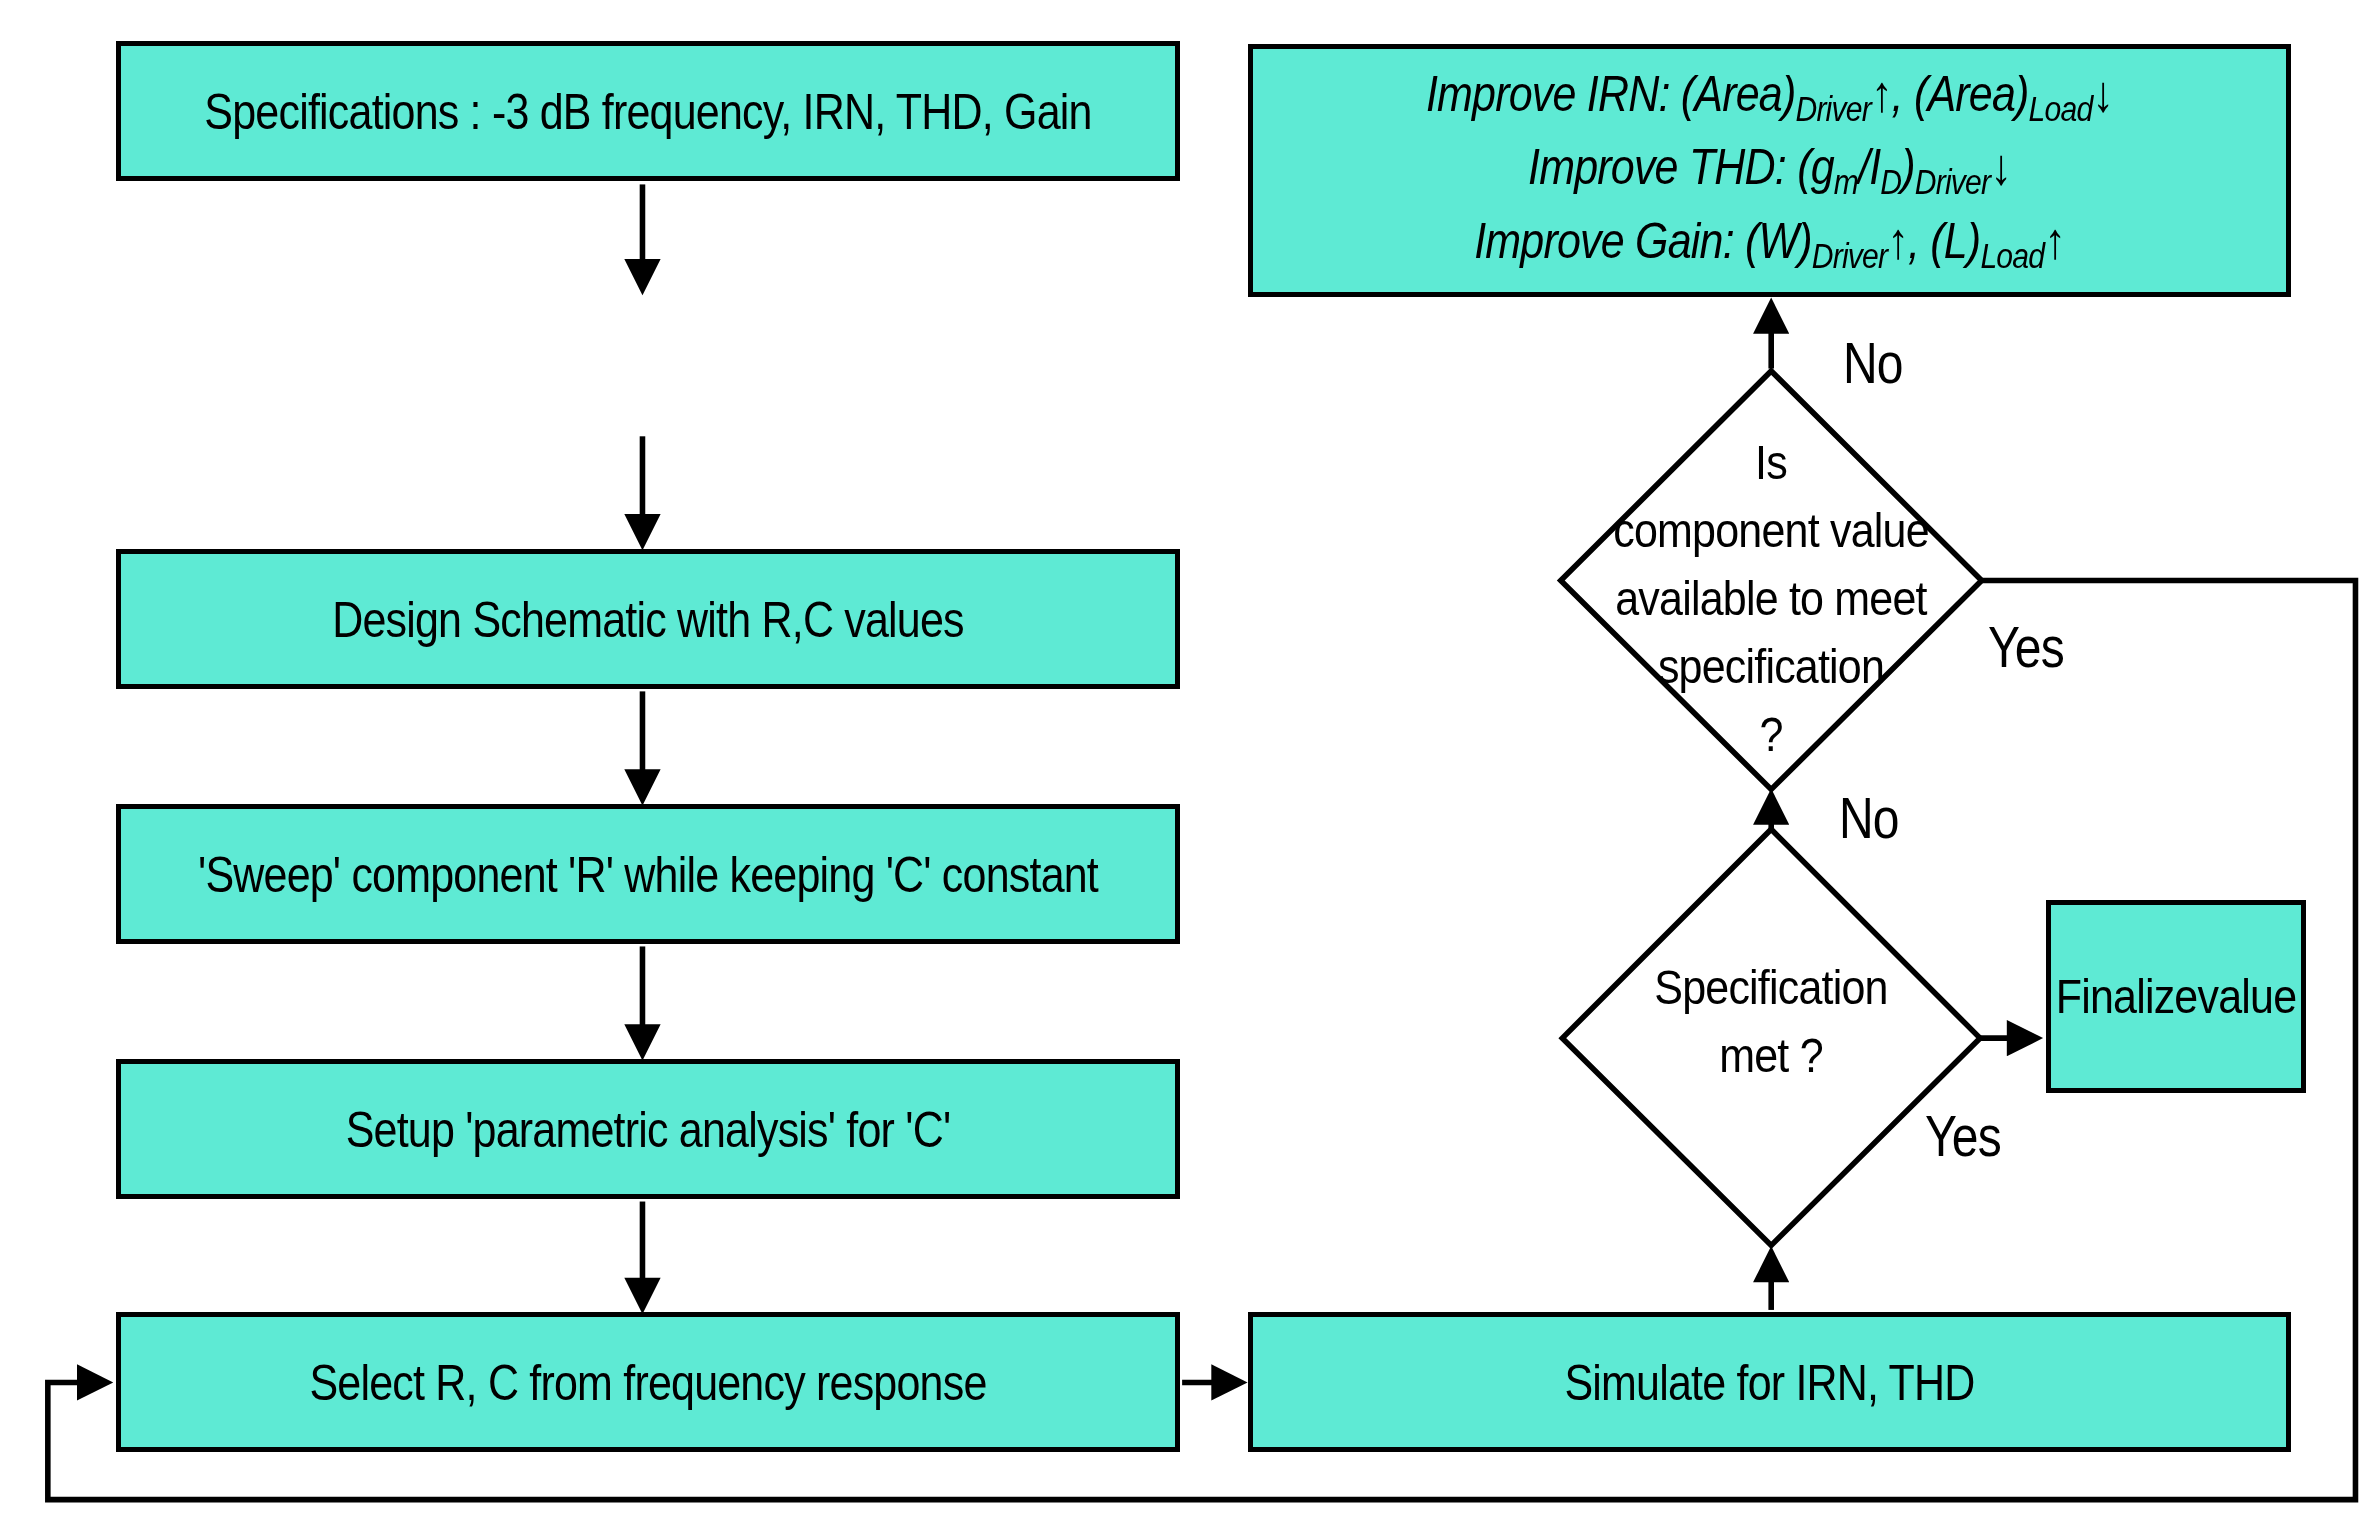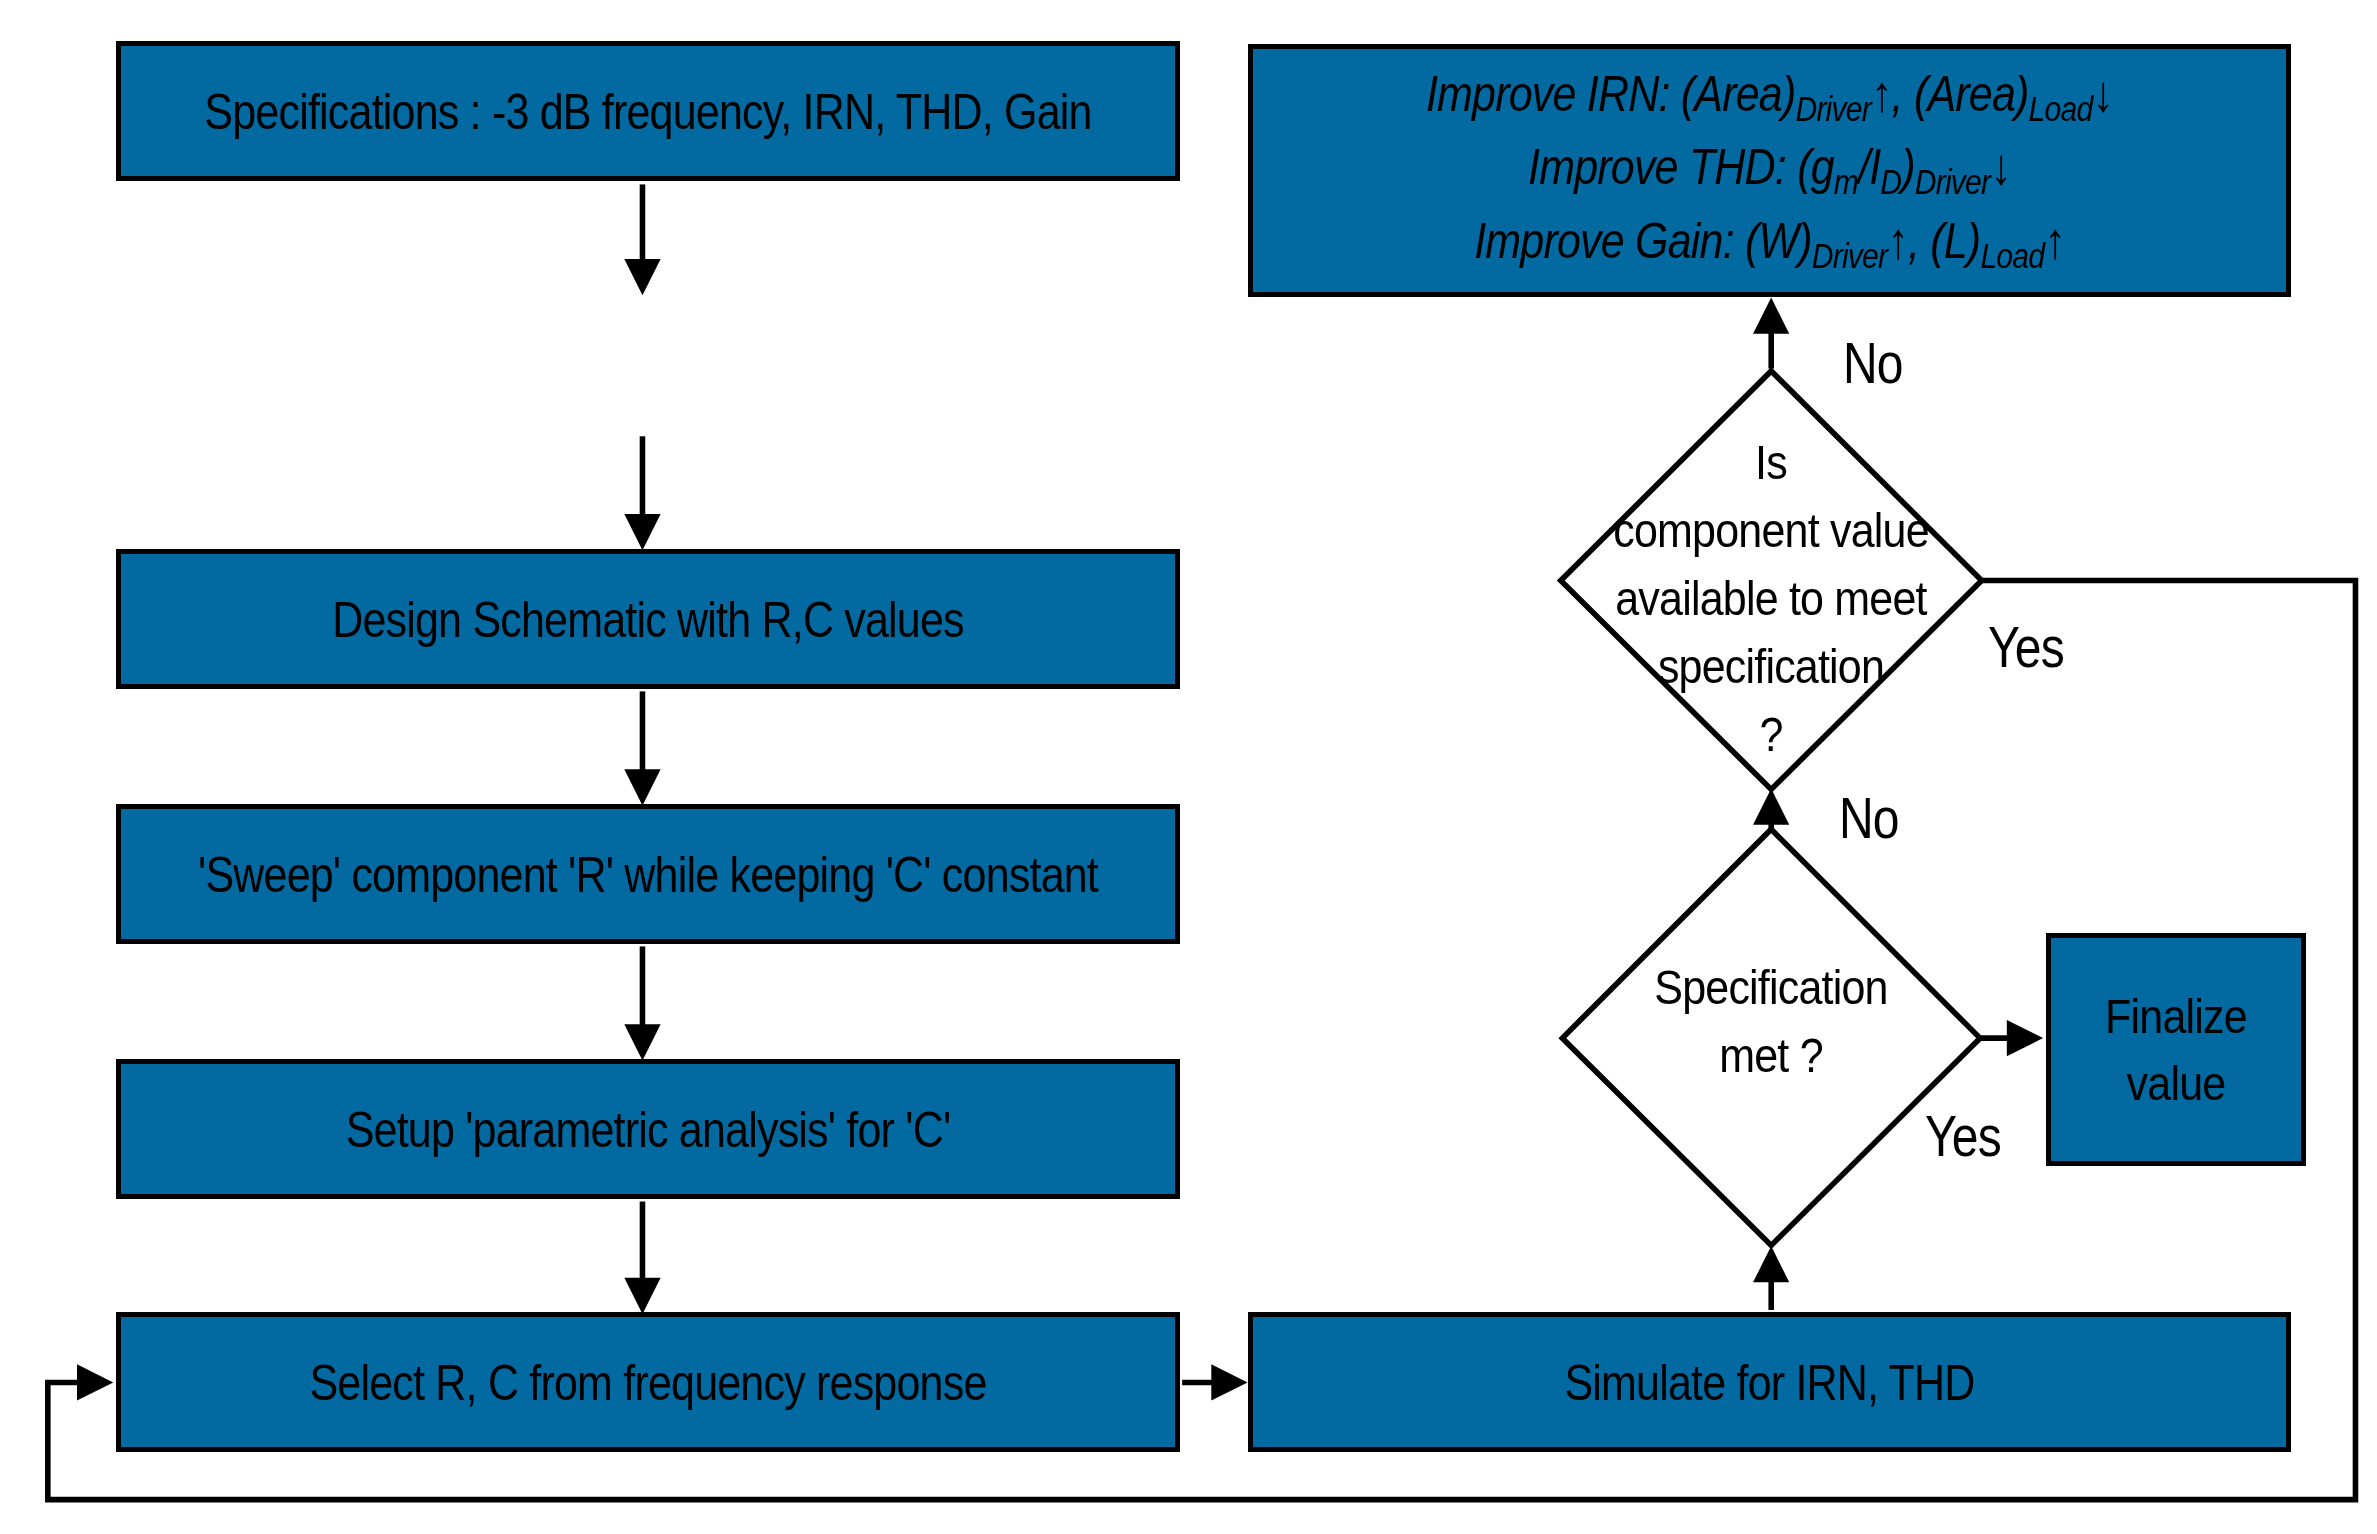"Specifications : -3 dB frequency," .box { background: #0369a1 -> #5eead4 }
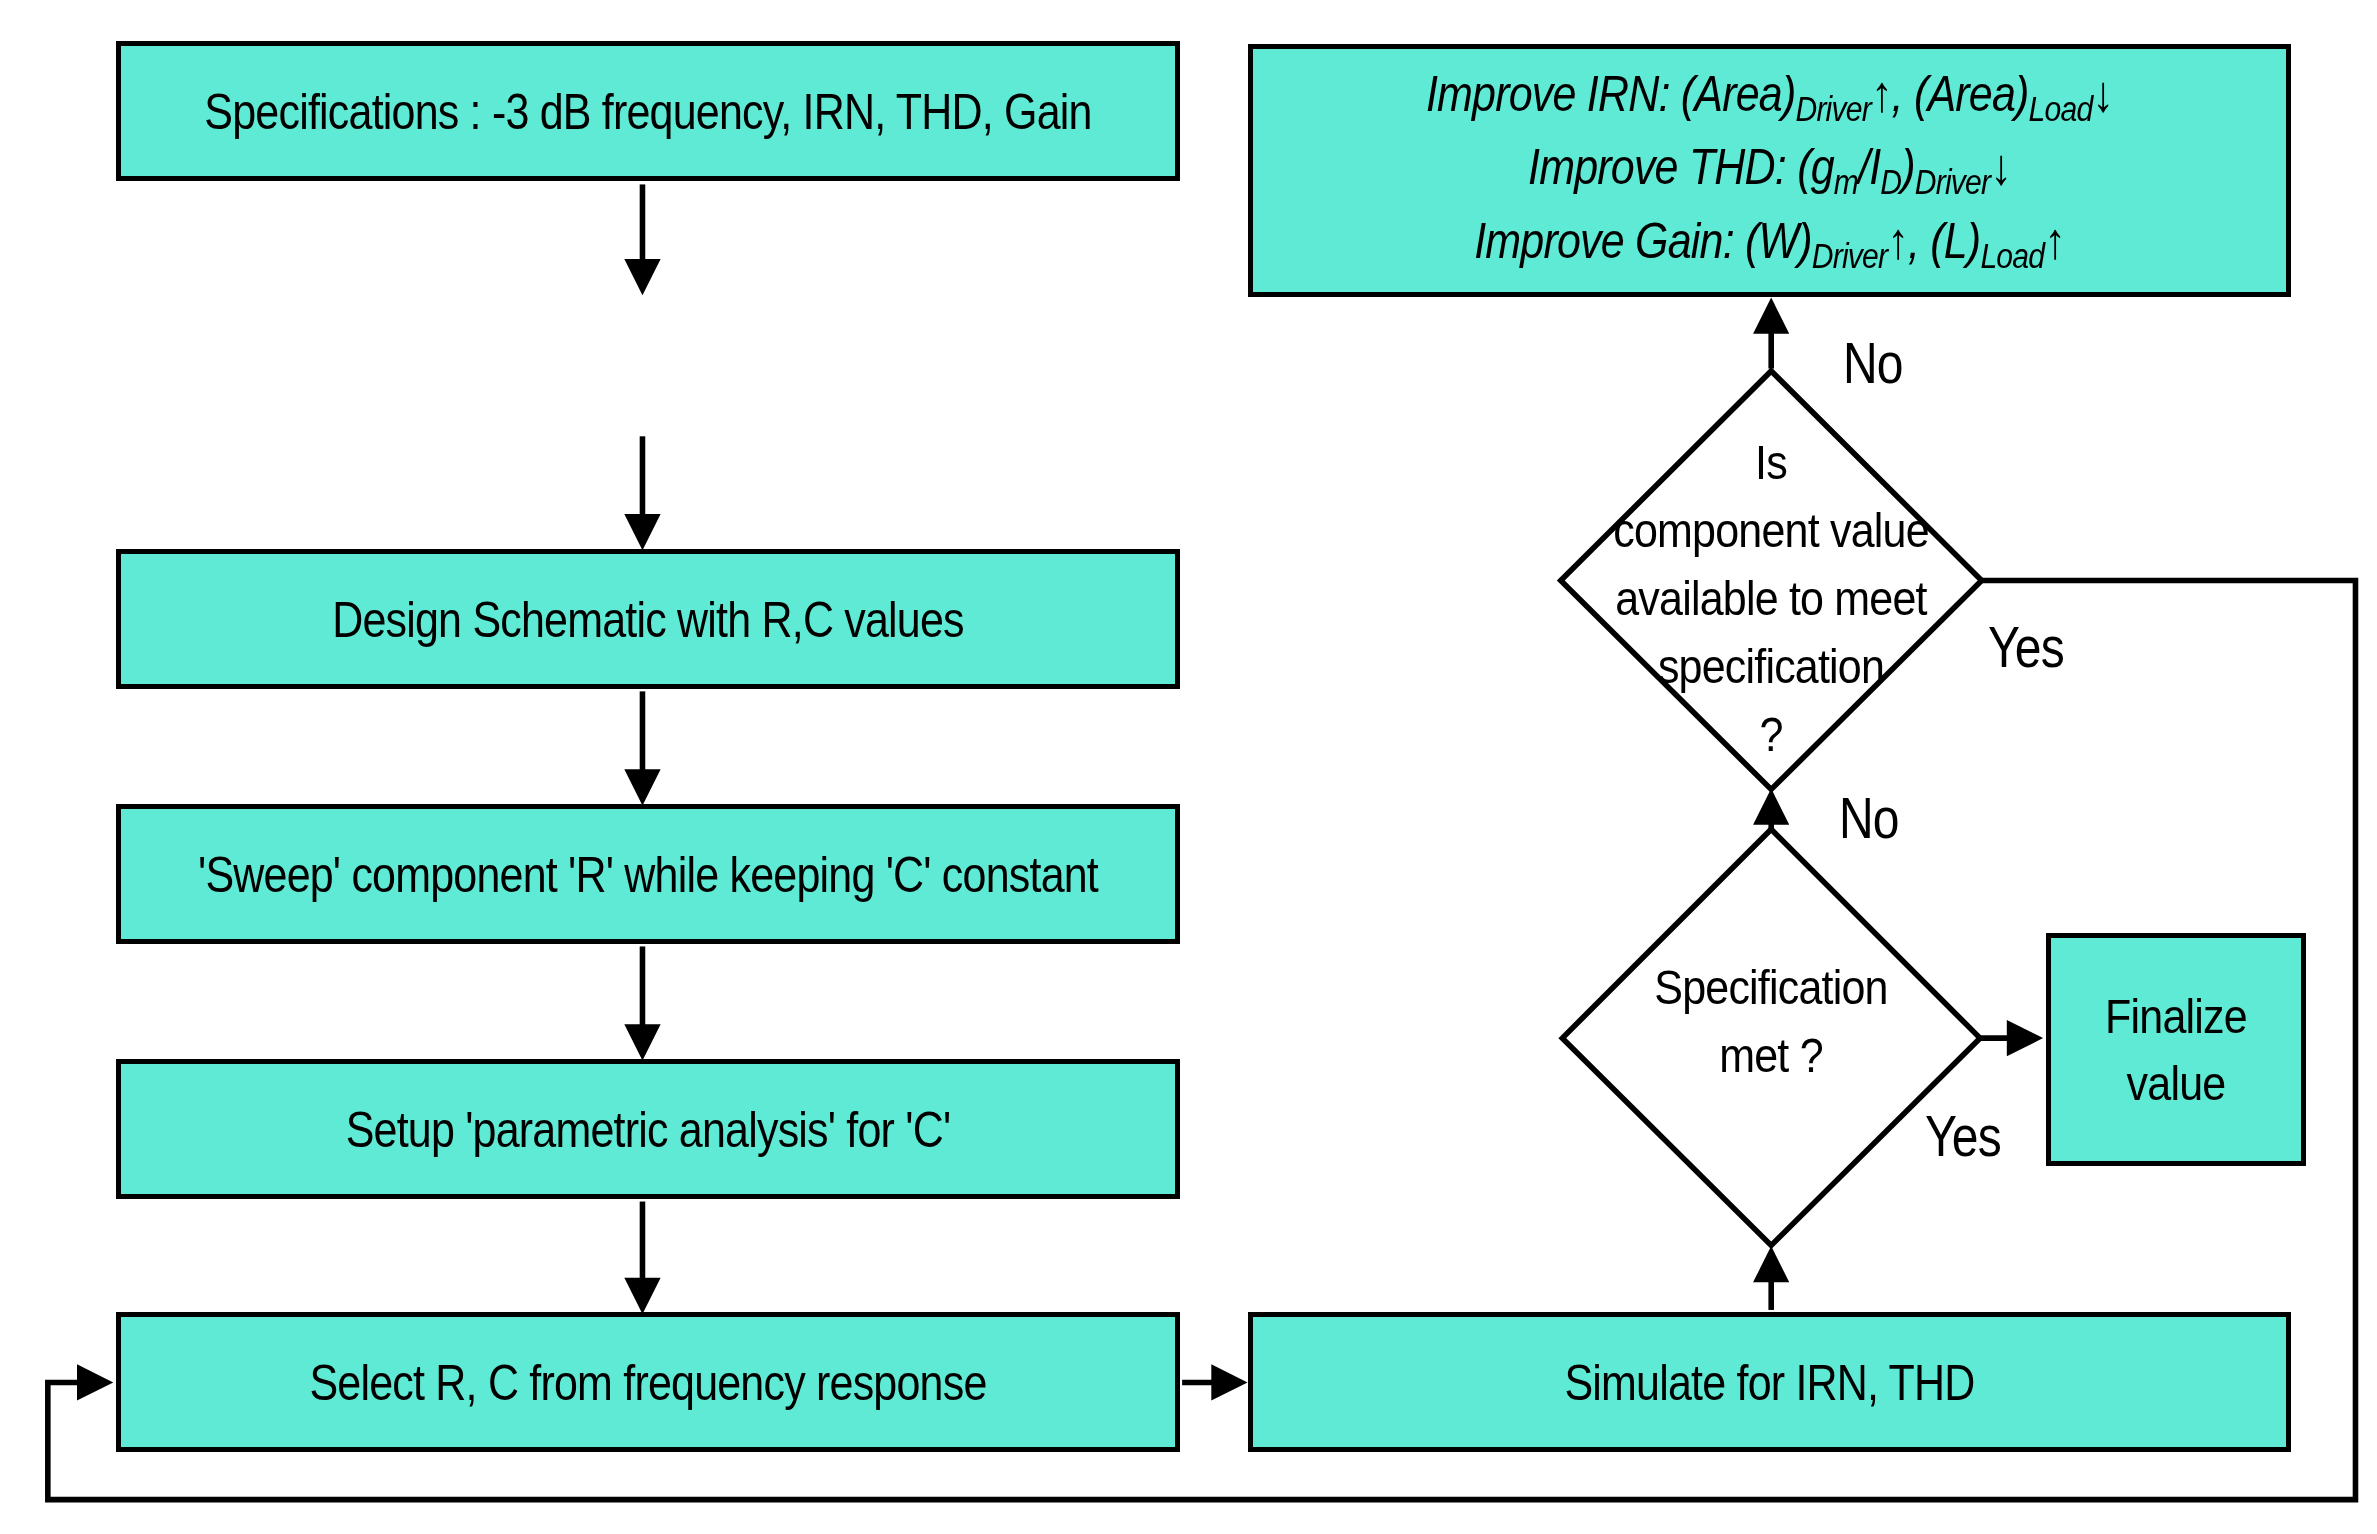"Finalize" .fin { flex-direction: column -> row; height: 233px -> 193px; top: 933px -> 900px }
